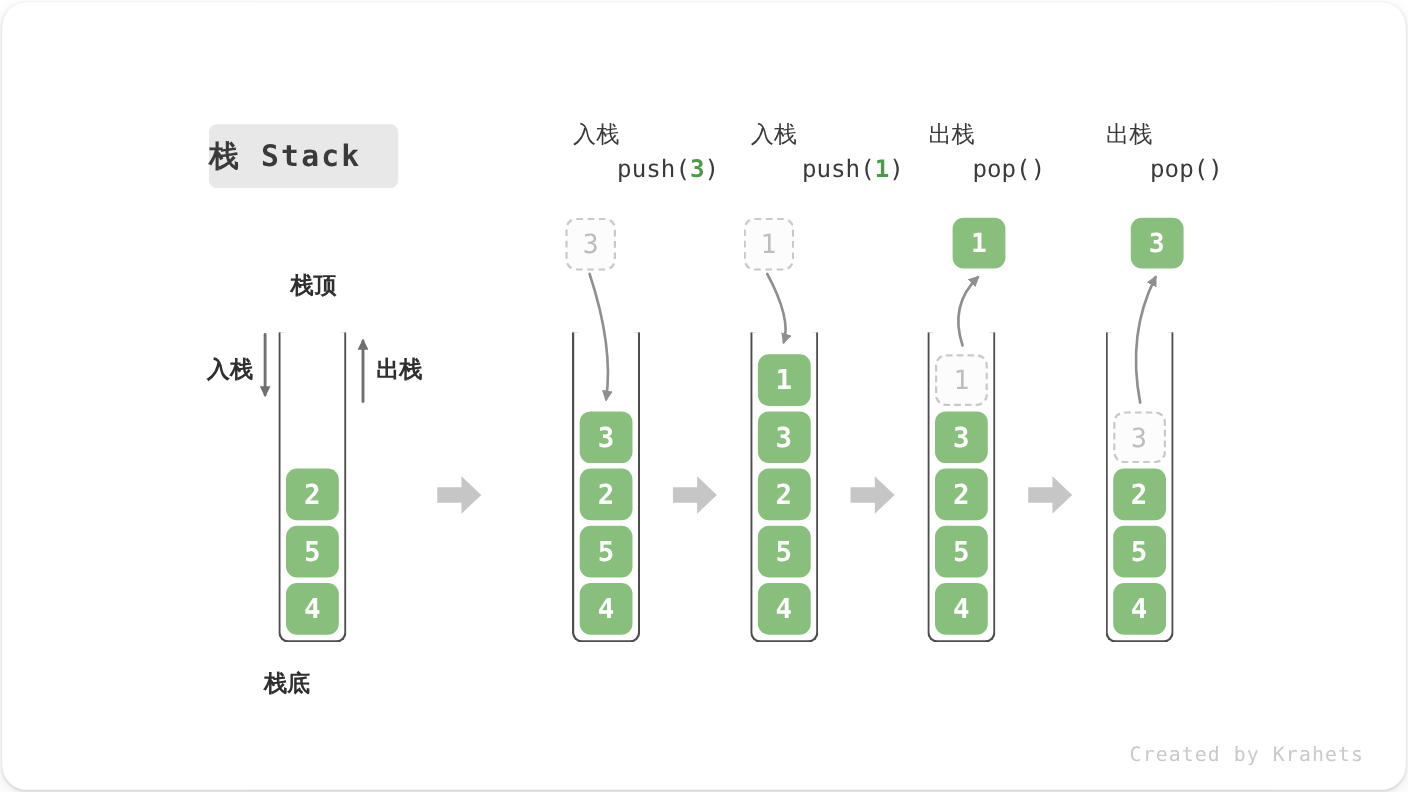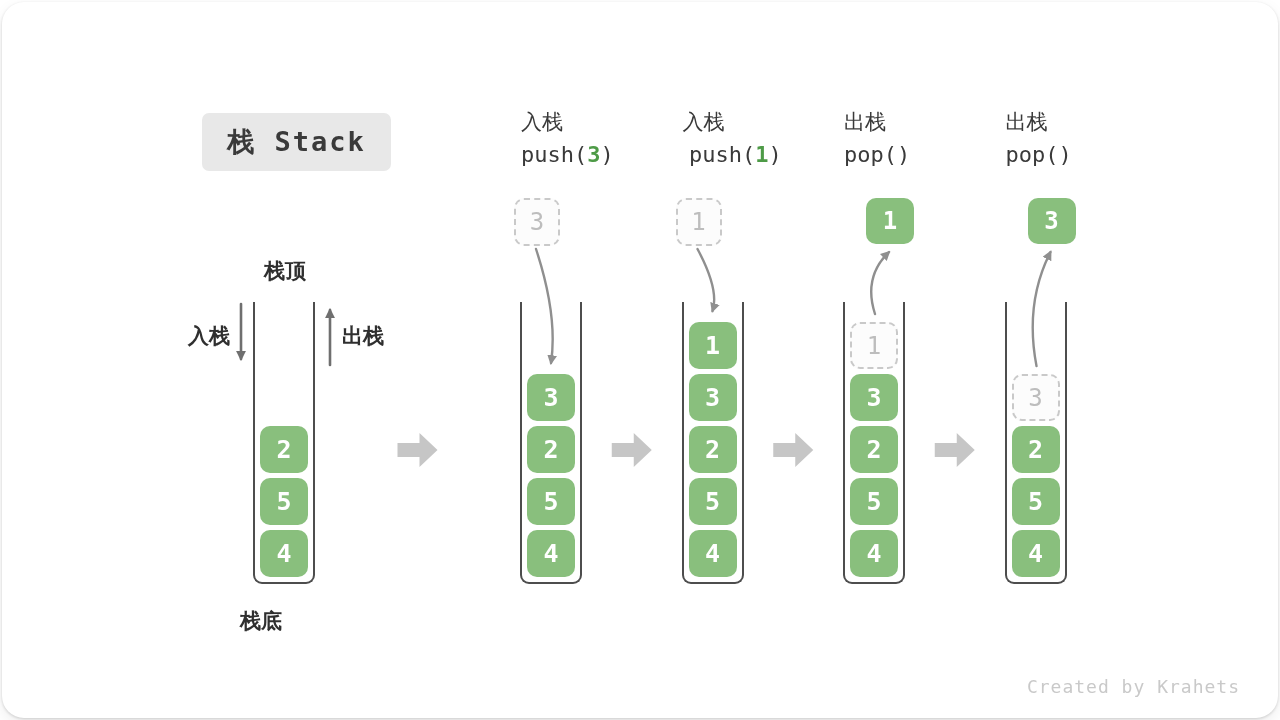"栈 Stack" .title-box { justify-content: center -> flex-start; left: 200px -> 188px; width: 189px -> 172px }
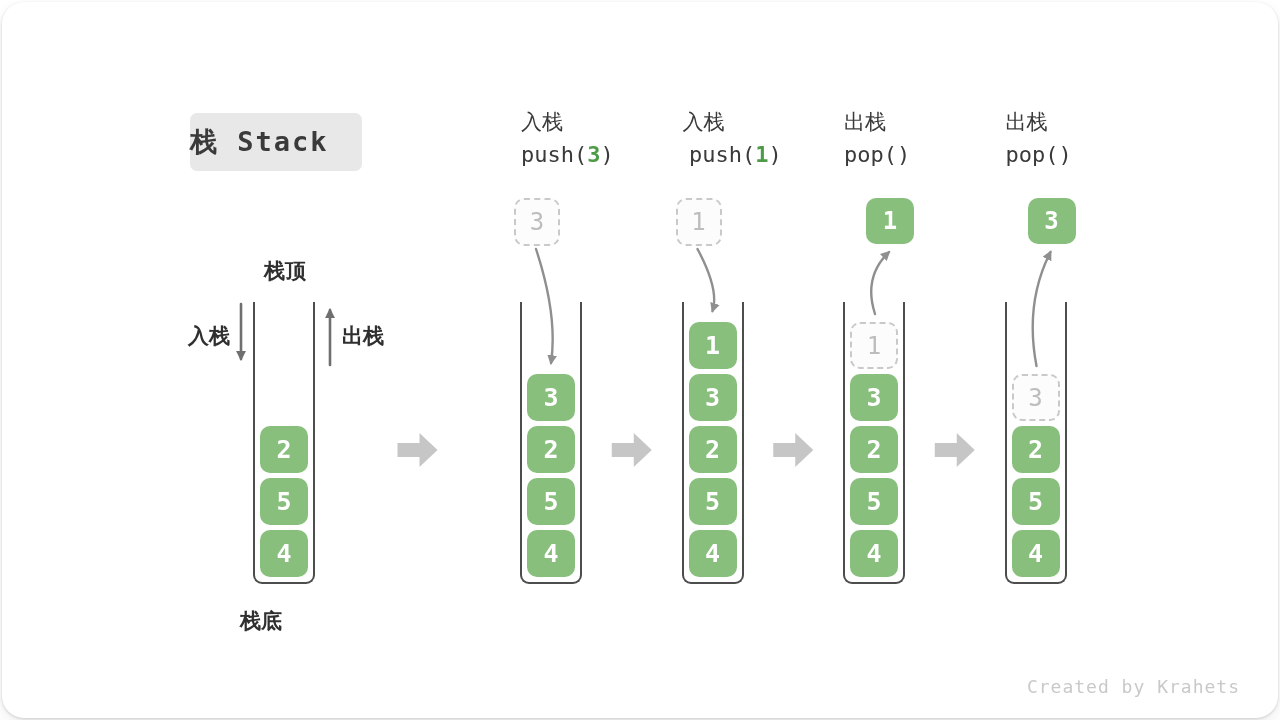"push(3)" .stage-code { margin-left: none -> 40px }
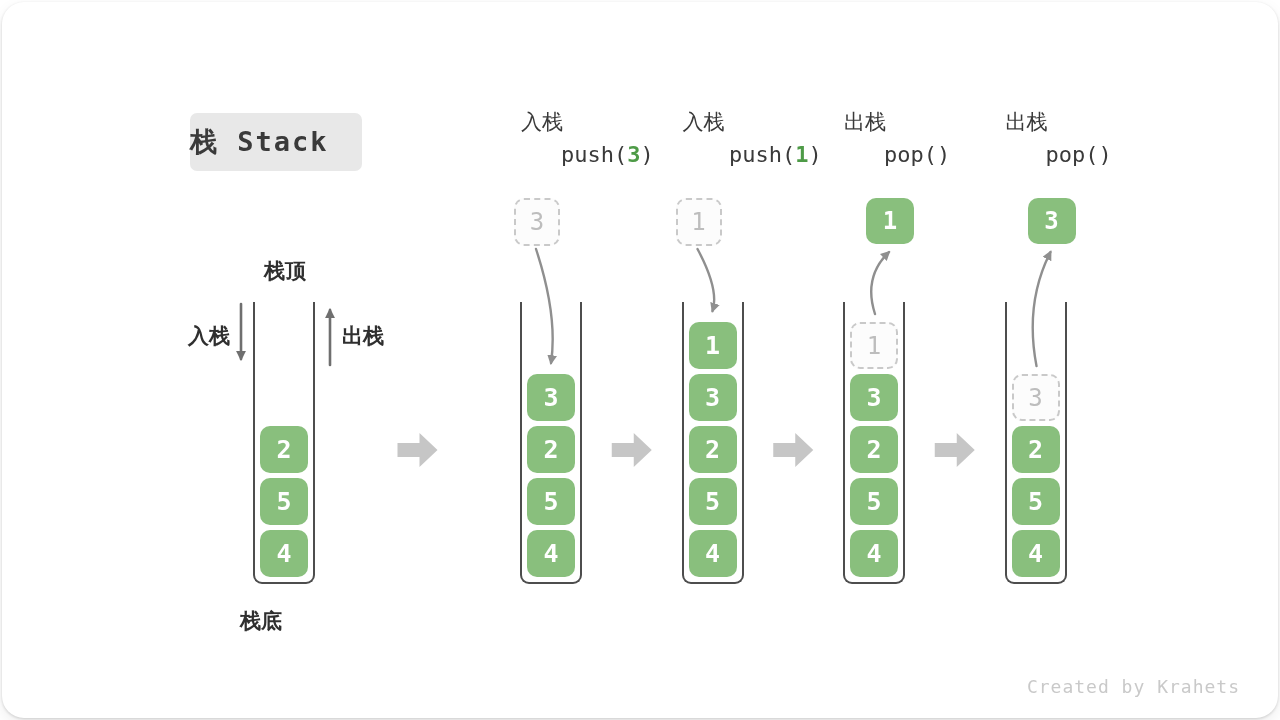"栈顶" .legend-top { margin-top: 12px -> none }
